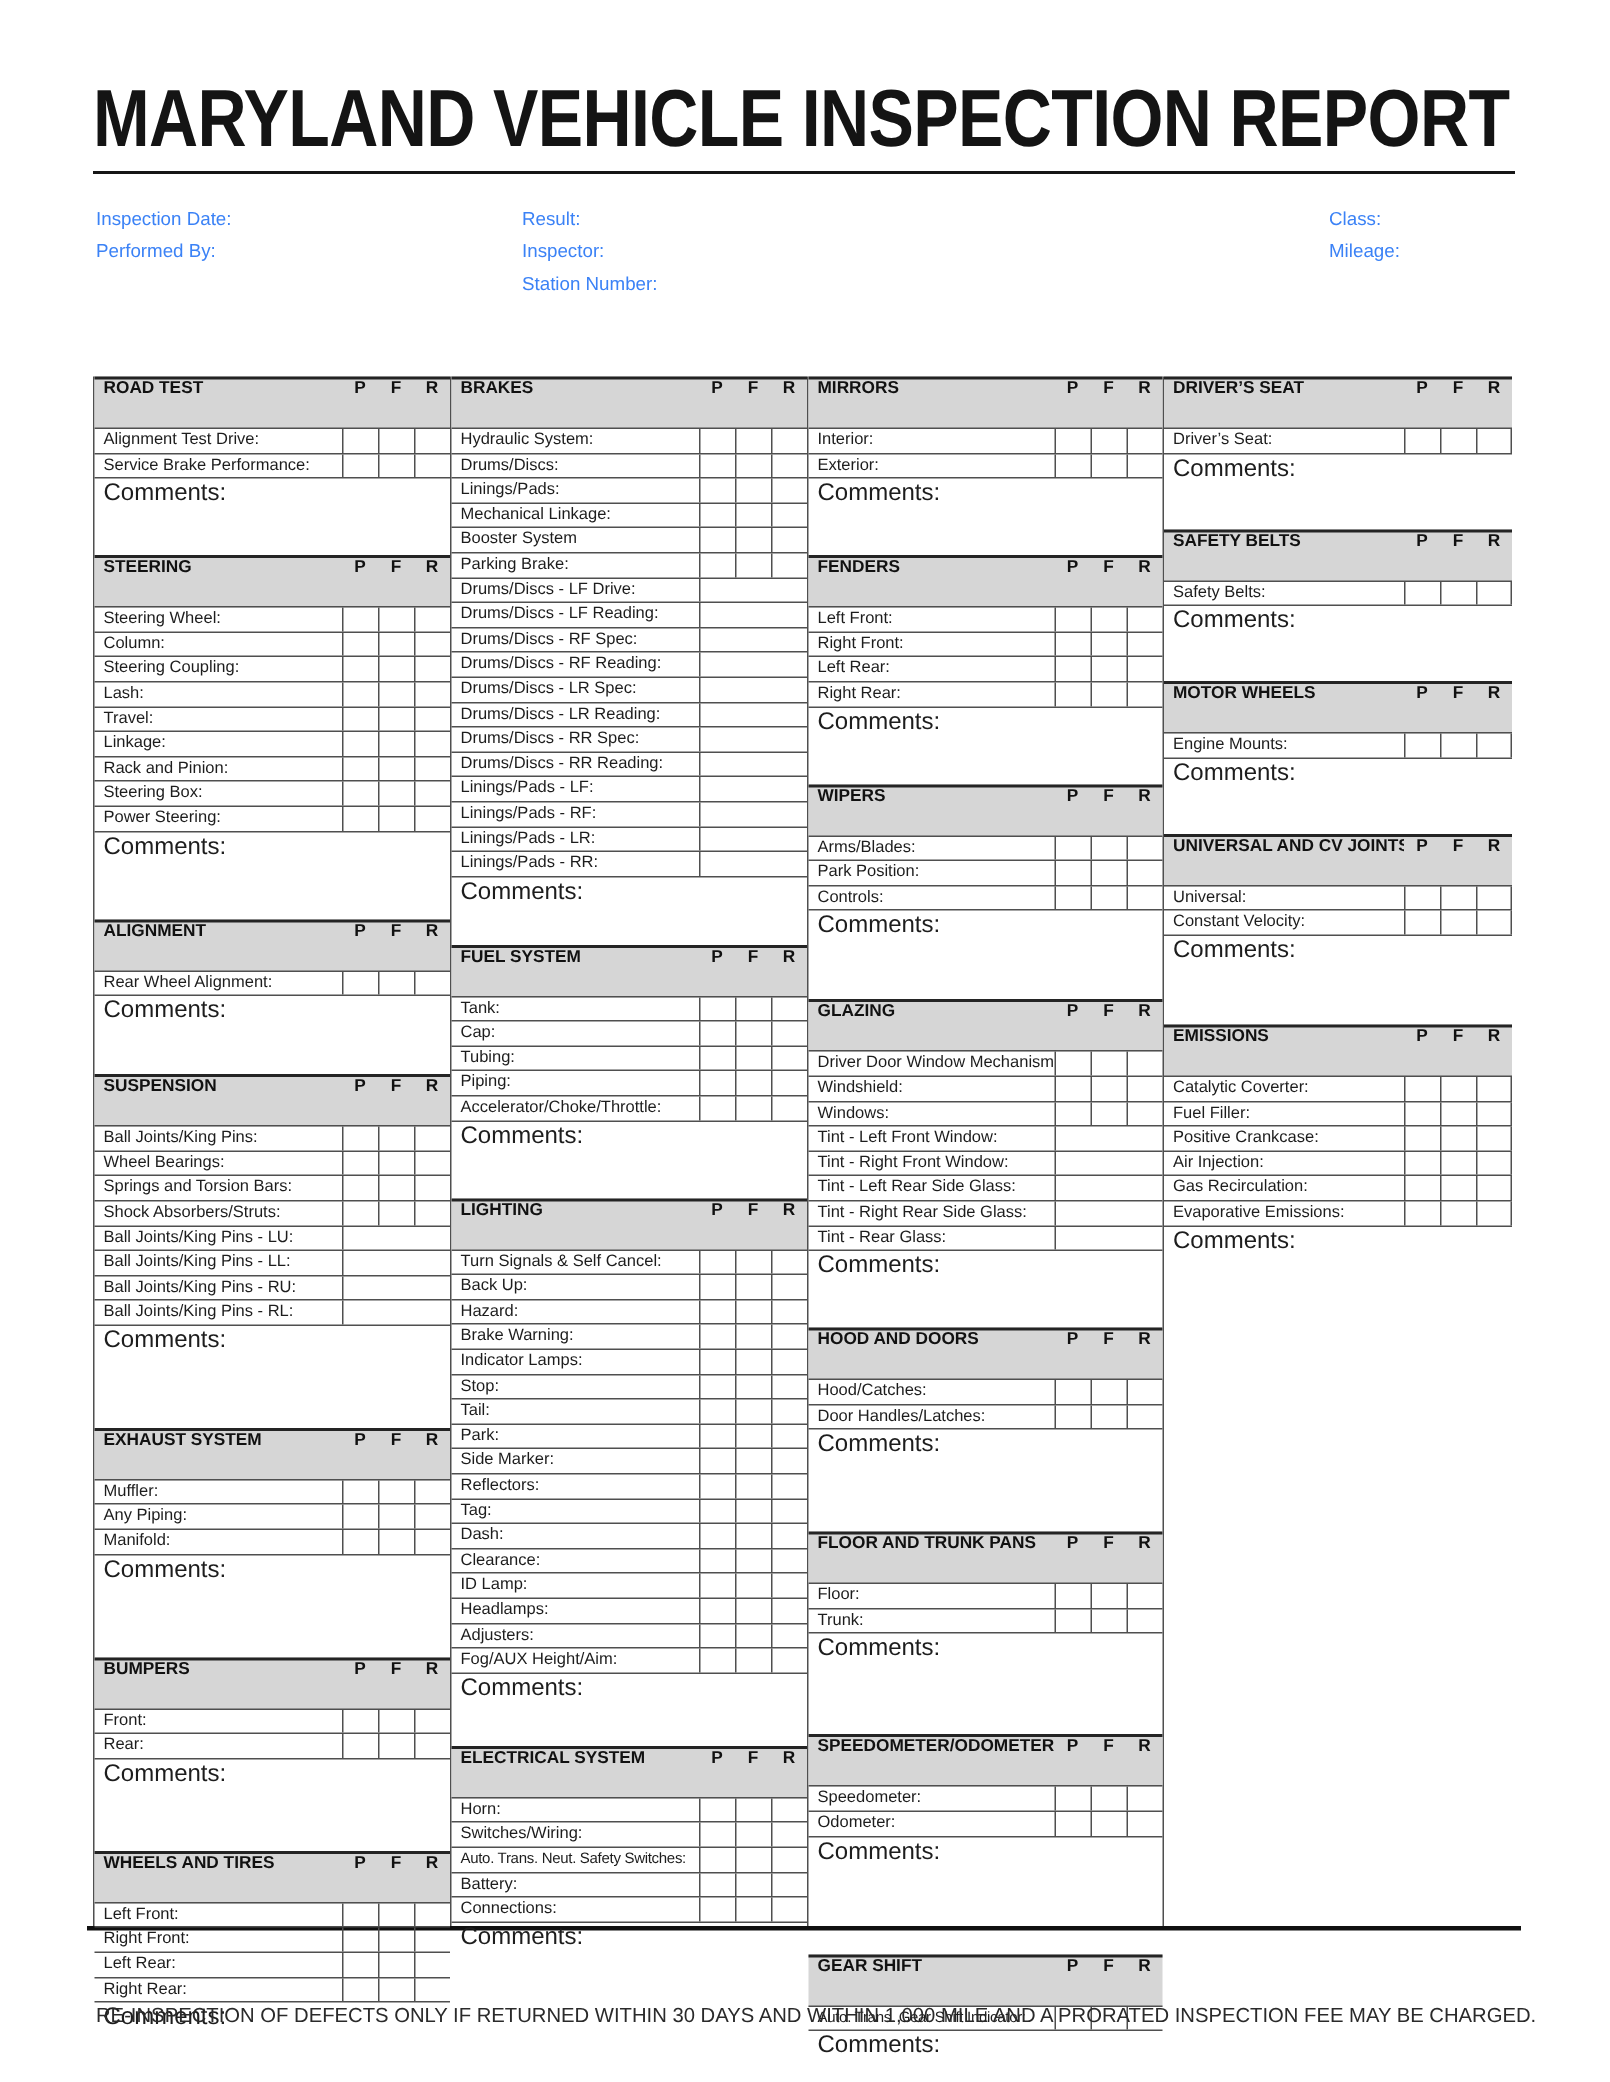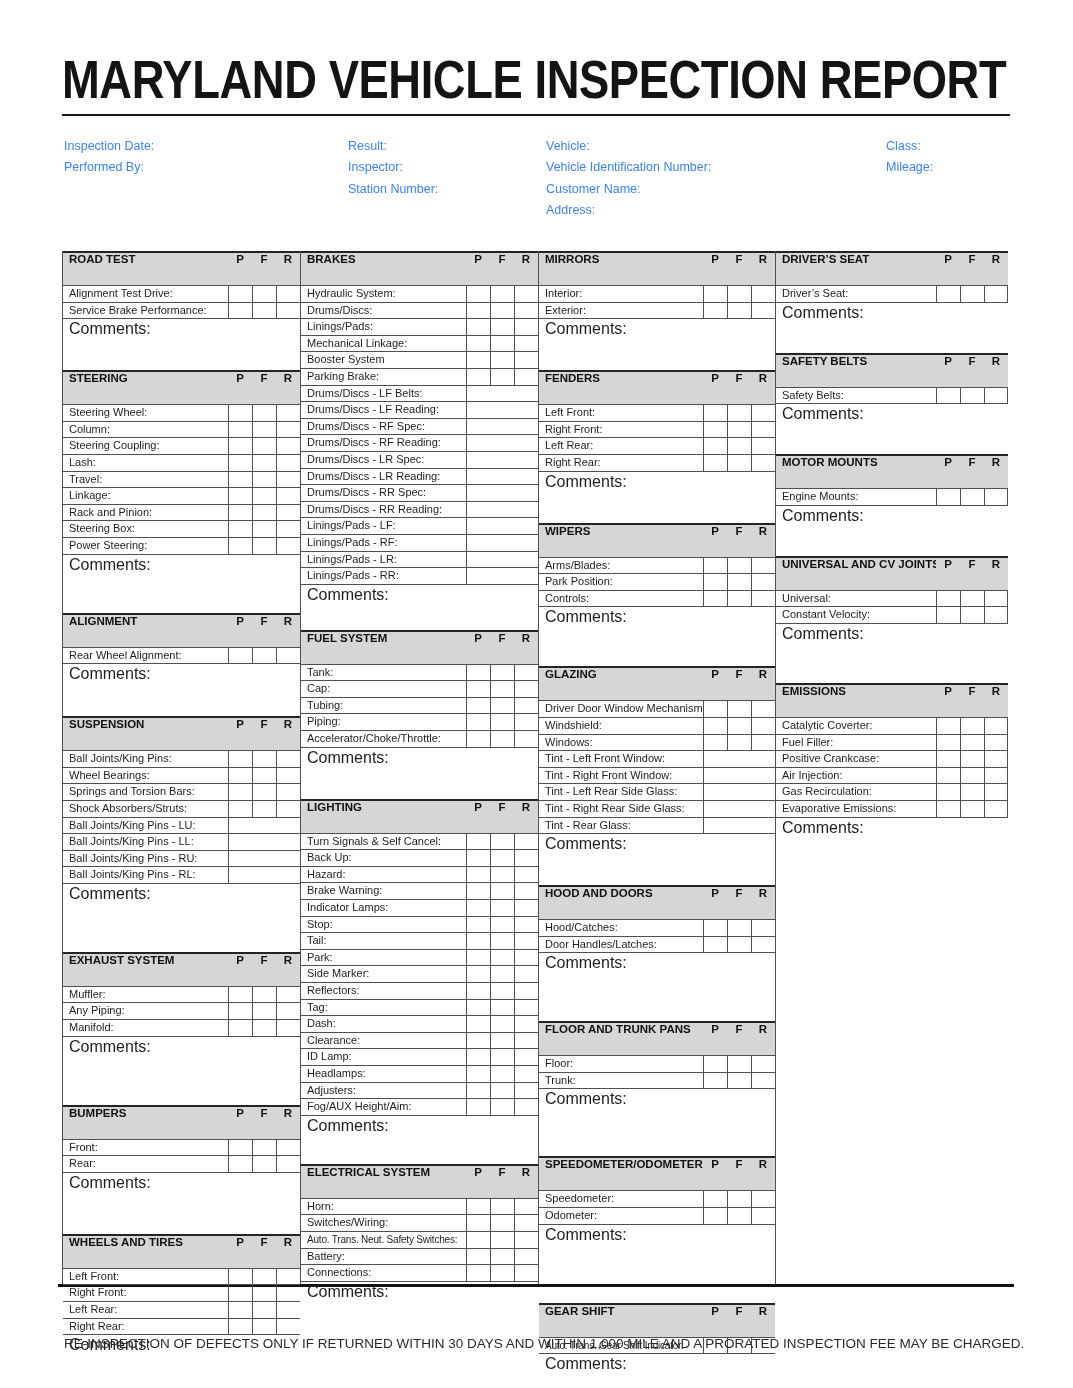"Vehicle:" div.hdr-group { html: <div> <div>Vehicle:</div> <div>Vehicle Identification Number:</div> <div>Customer Name:</div> <div>Address:</div> </div> -> none }
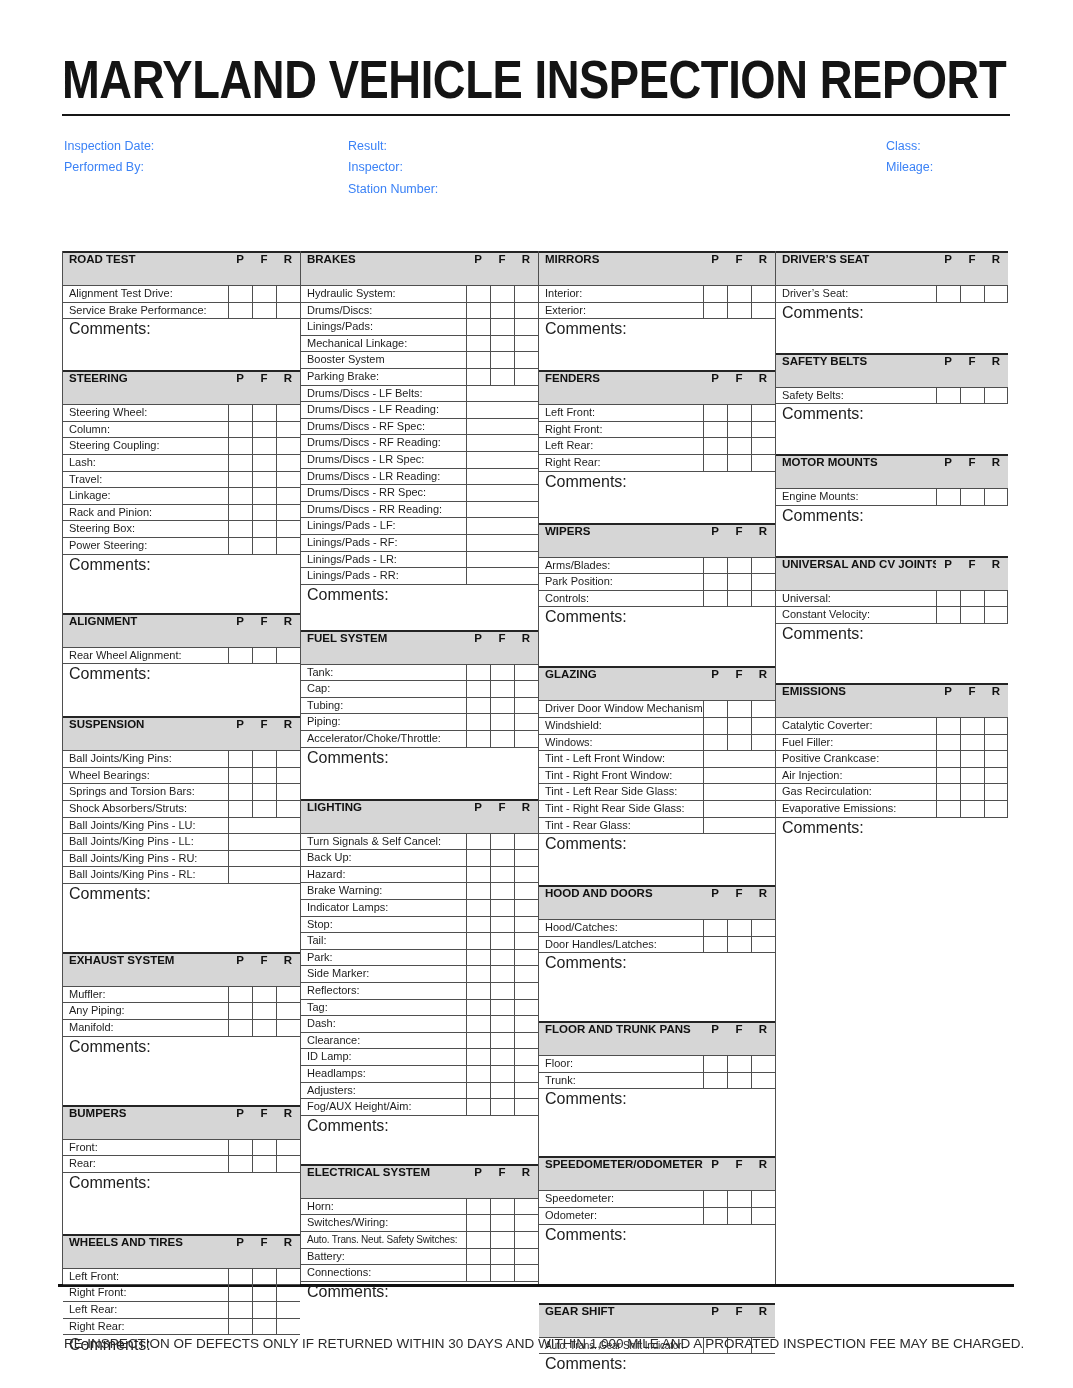"Drums/Discs - LF Belts:" div.row-label { text: Belts -> Drive }
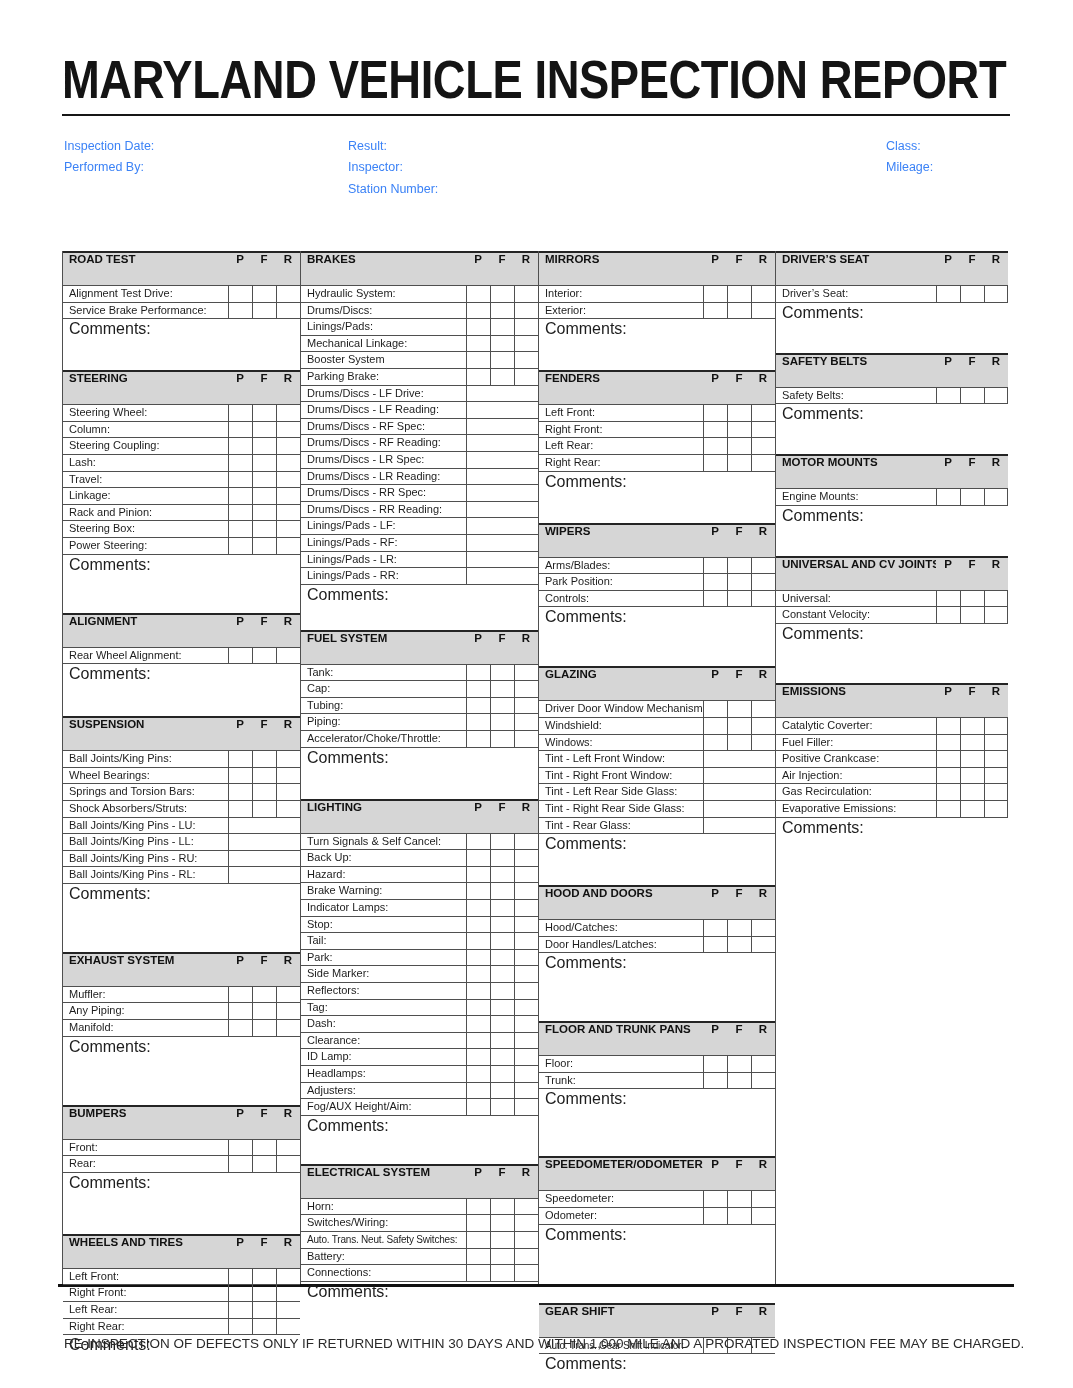"MOTOR MOUNTS" div.sec-title { text: MOUNTS -> WHEELS }
